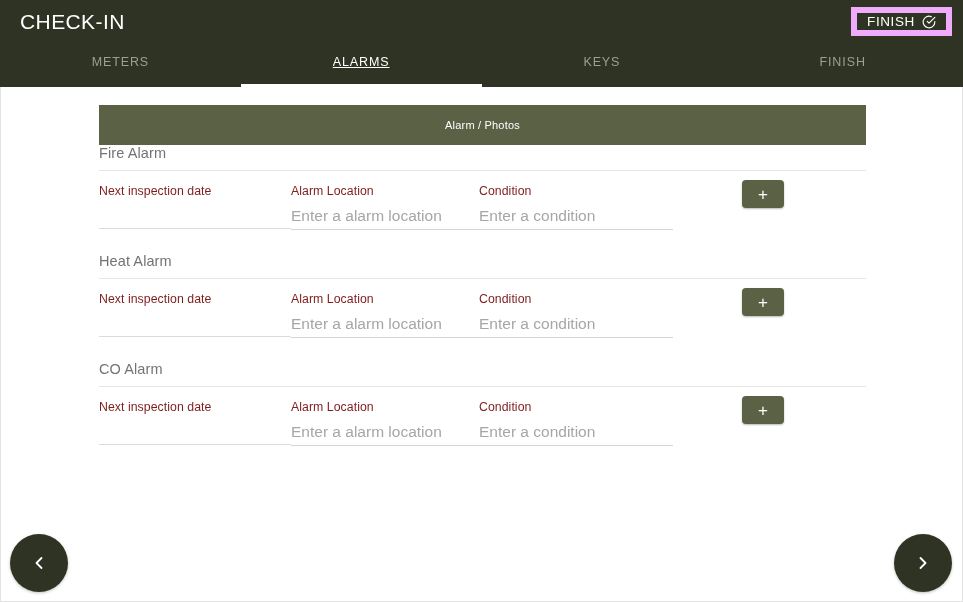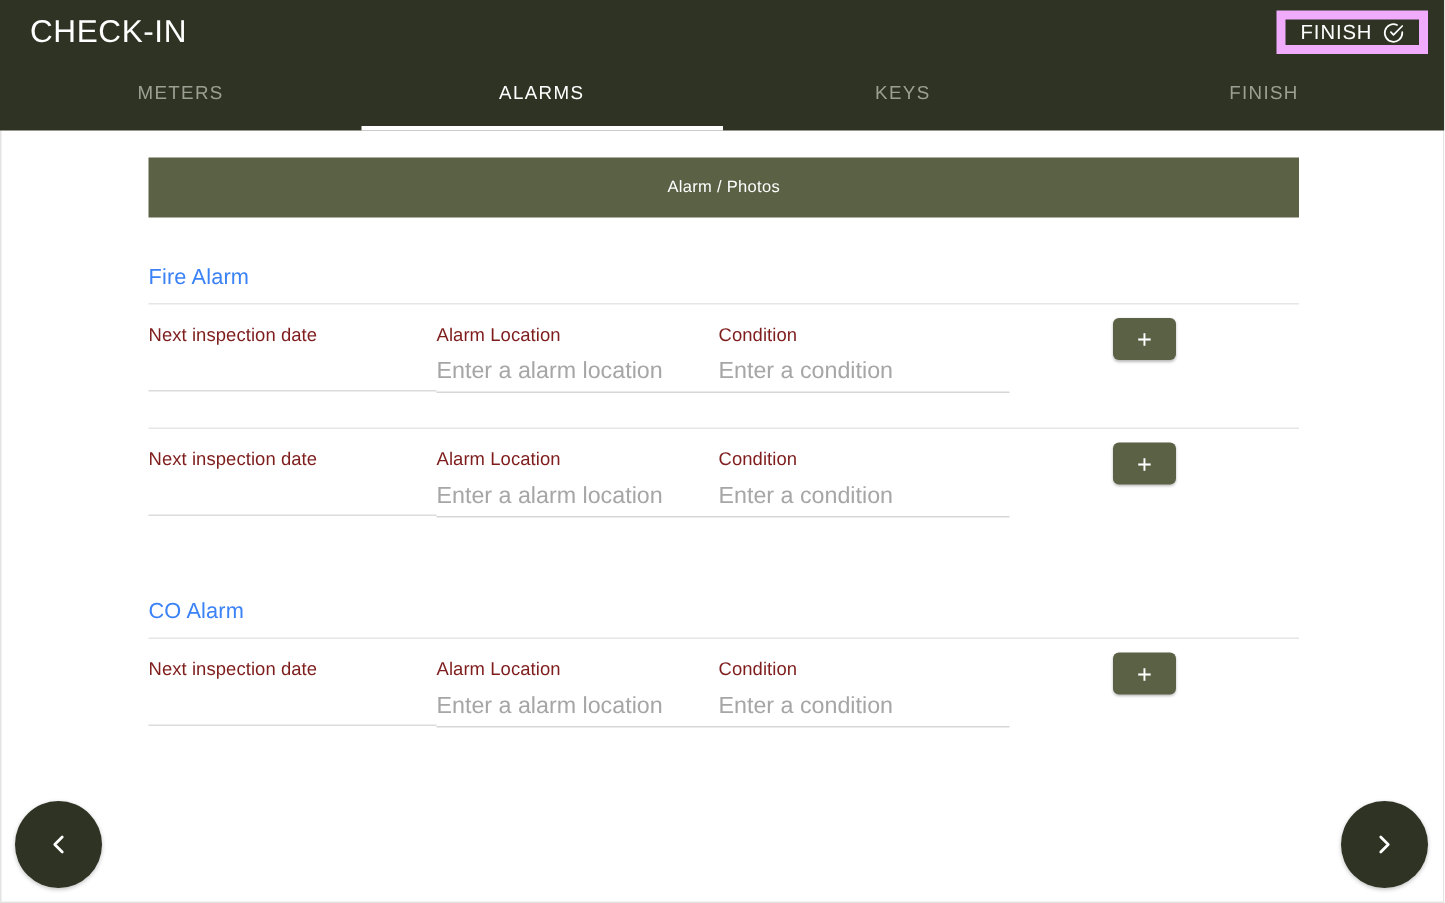"ALARMS" .tab.active { text-decoration: none -> underline }
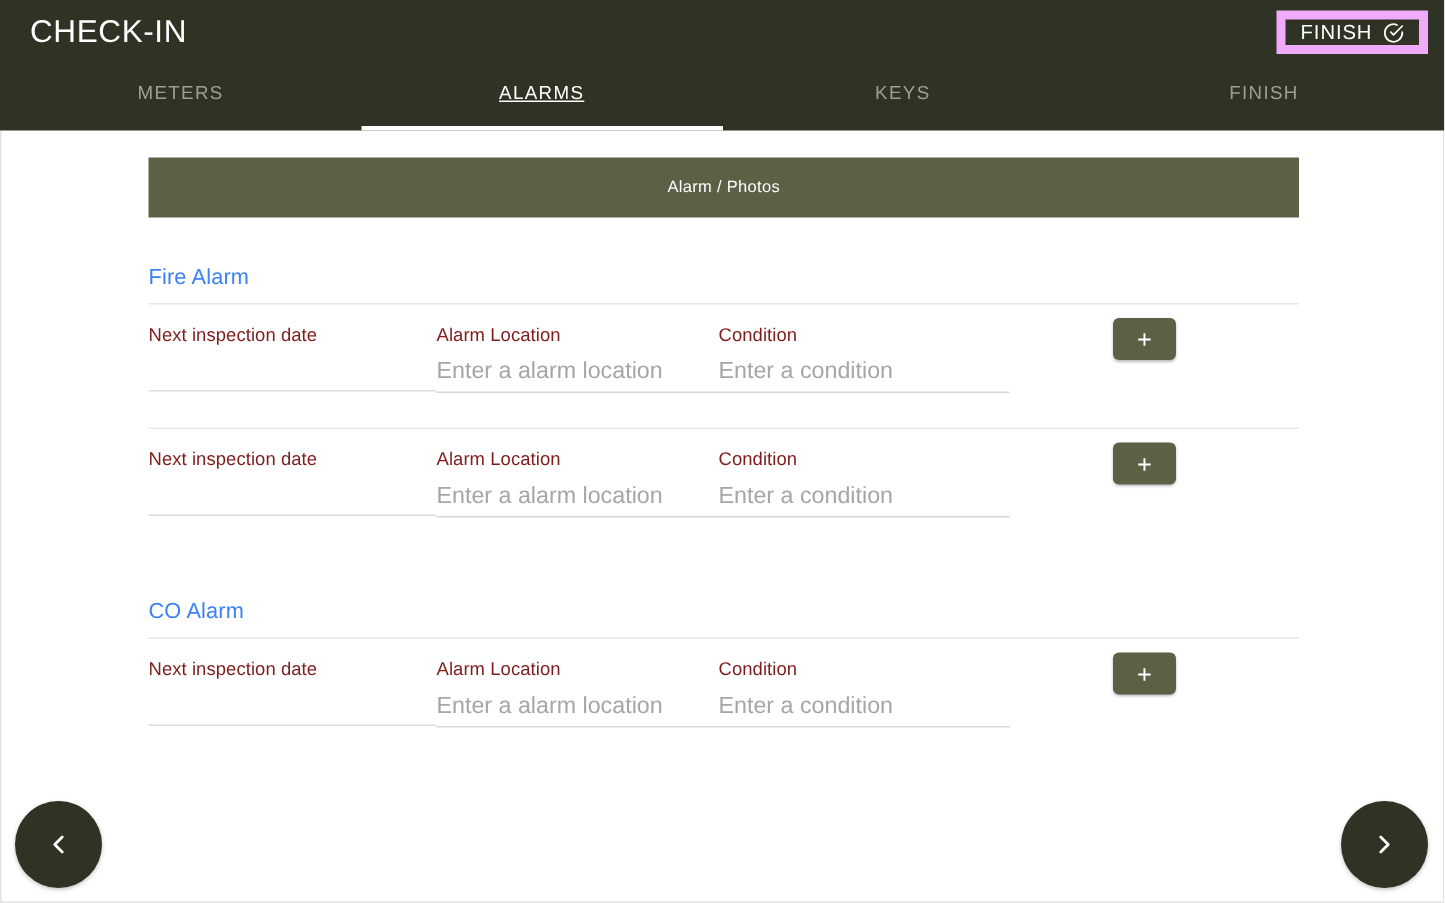"Fire Alarm" .group-title { color: #3b82f6 -> #737373; padding-top: 32px -> none }
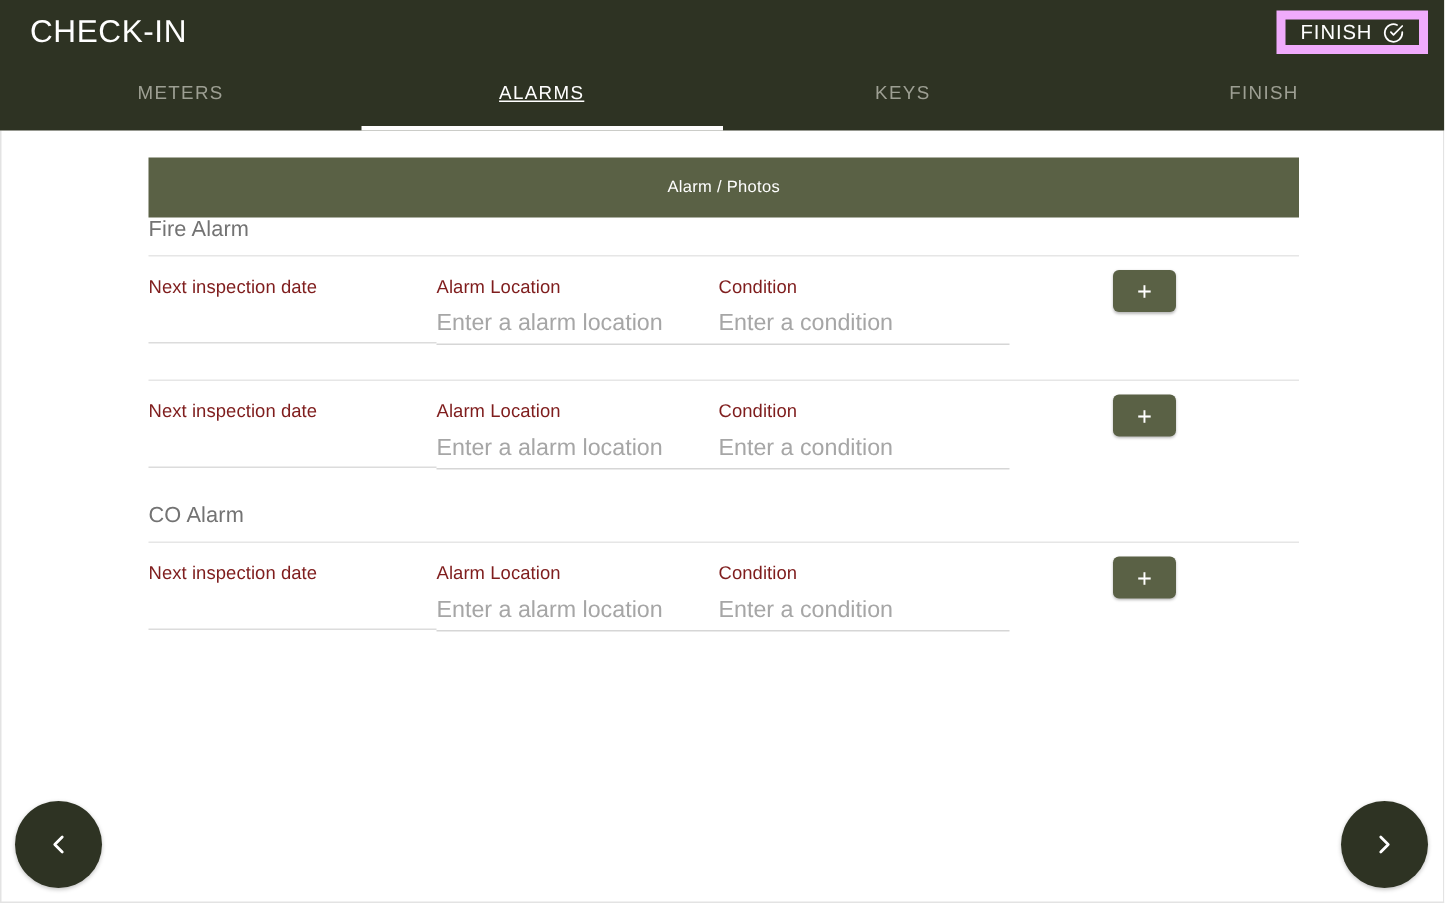"Heat Alarm" div.group-title { html: none -> <div>Heat Alarm</div> }
